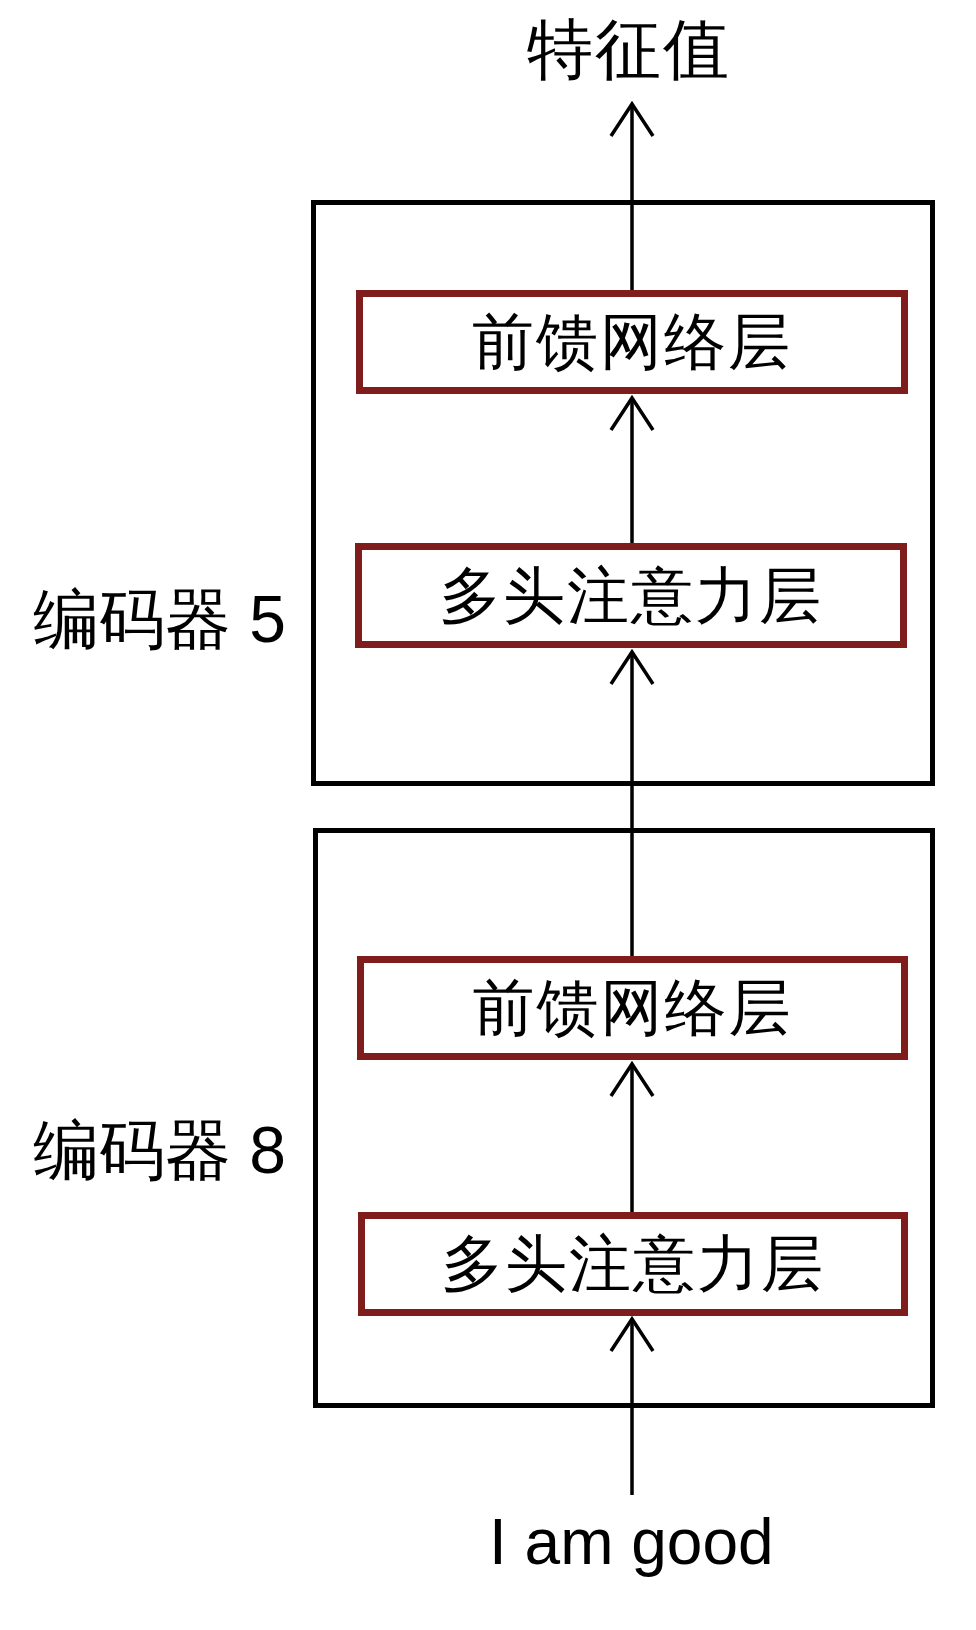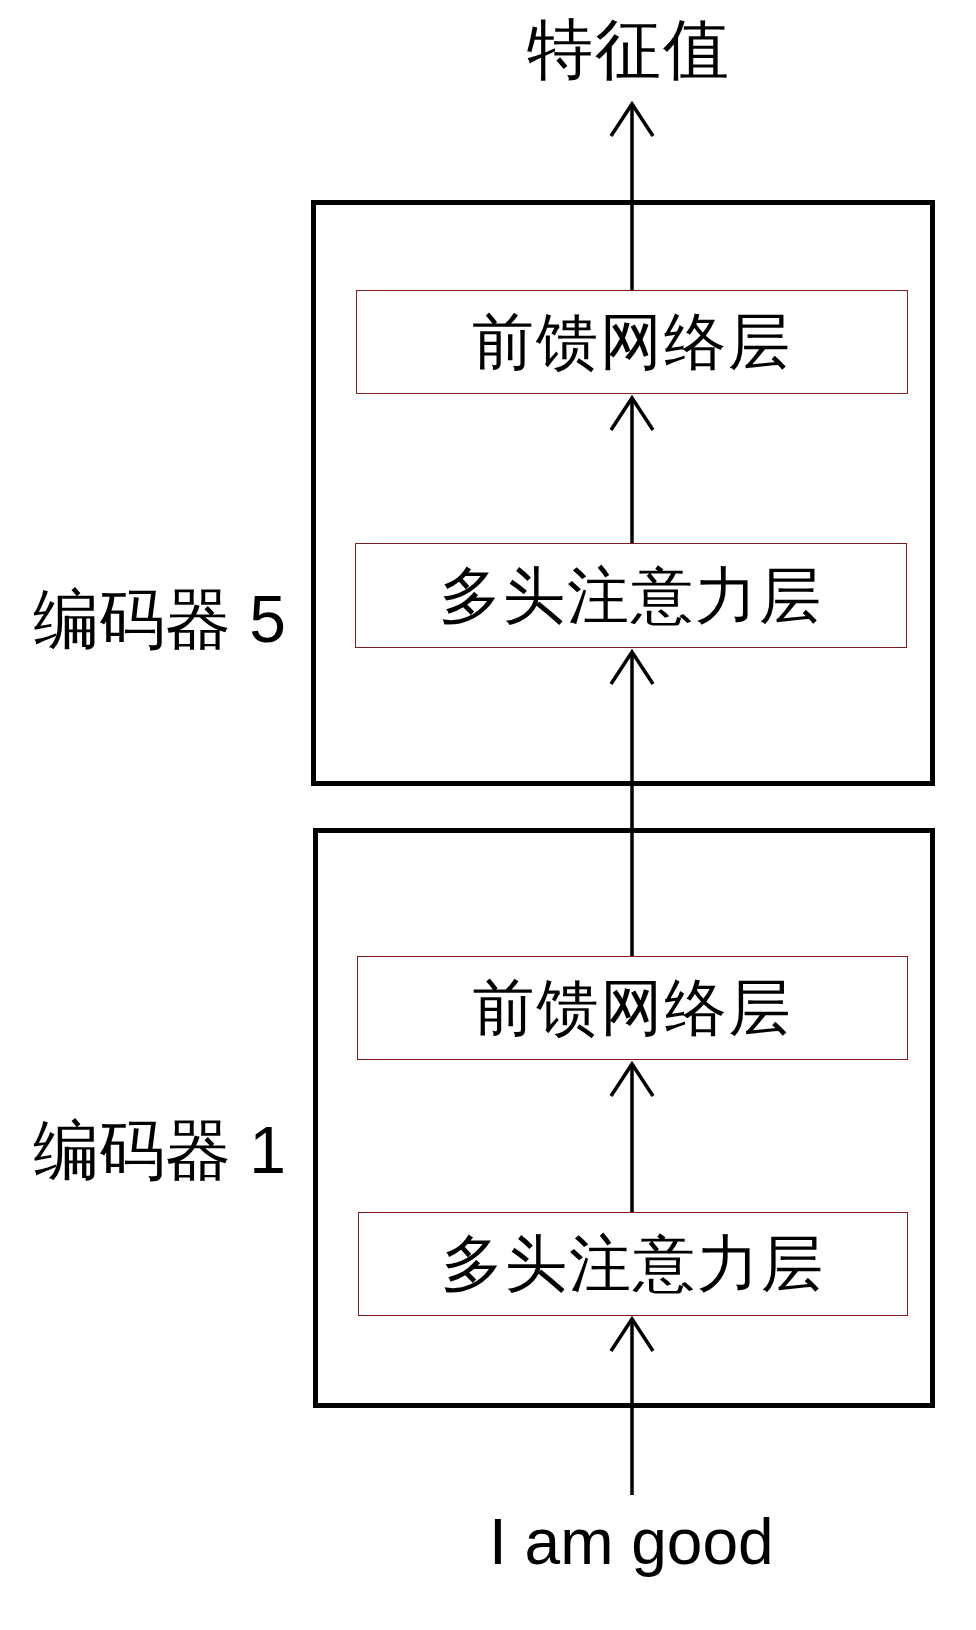"前馈网络层" .layer-box { border: 1px solid #7f1d1d -> 7px solid #7f1d1d }
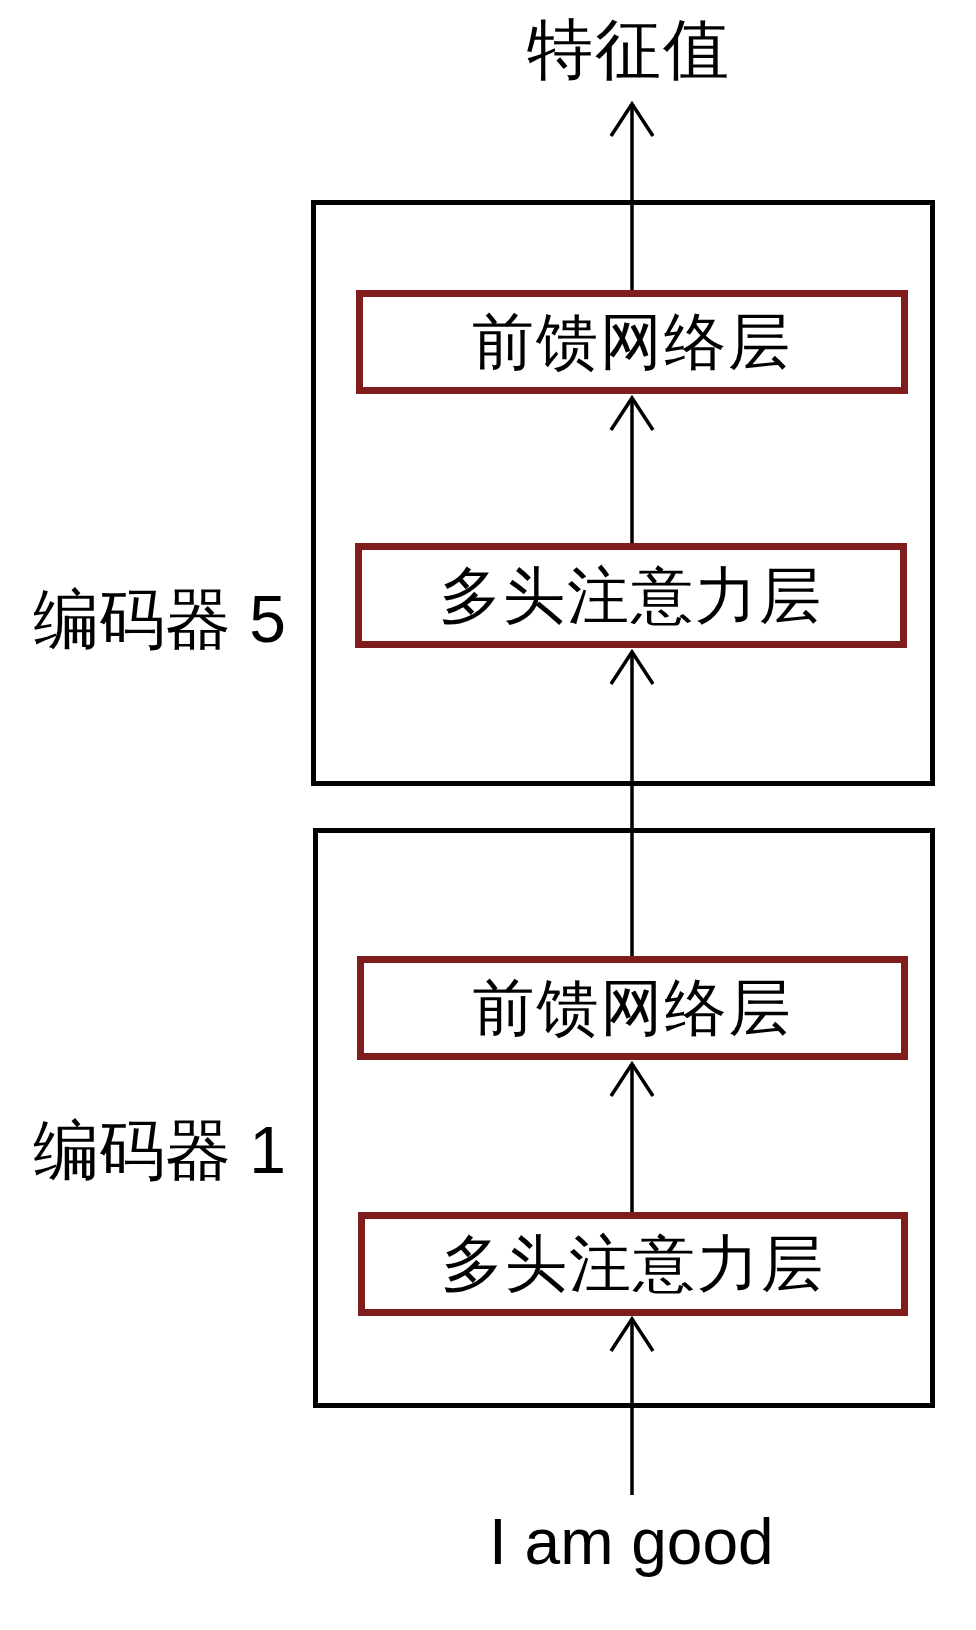"编码器 1" div.side-label { text: 1 -> 8 }
